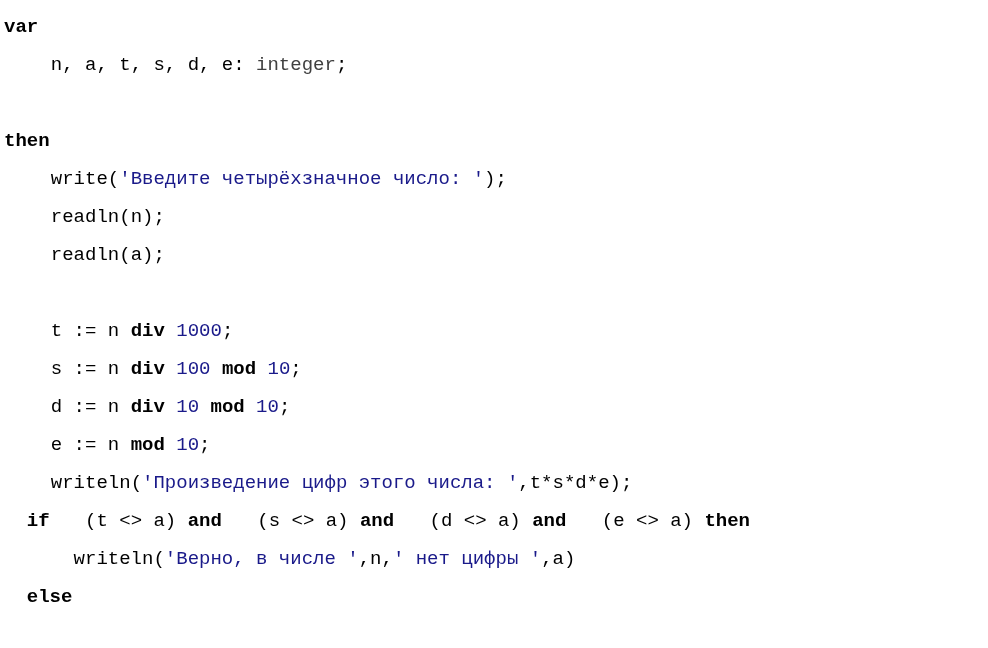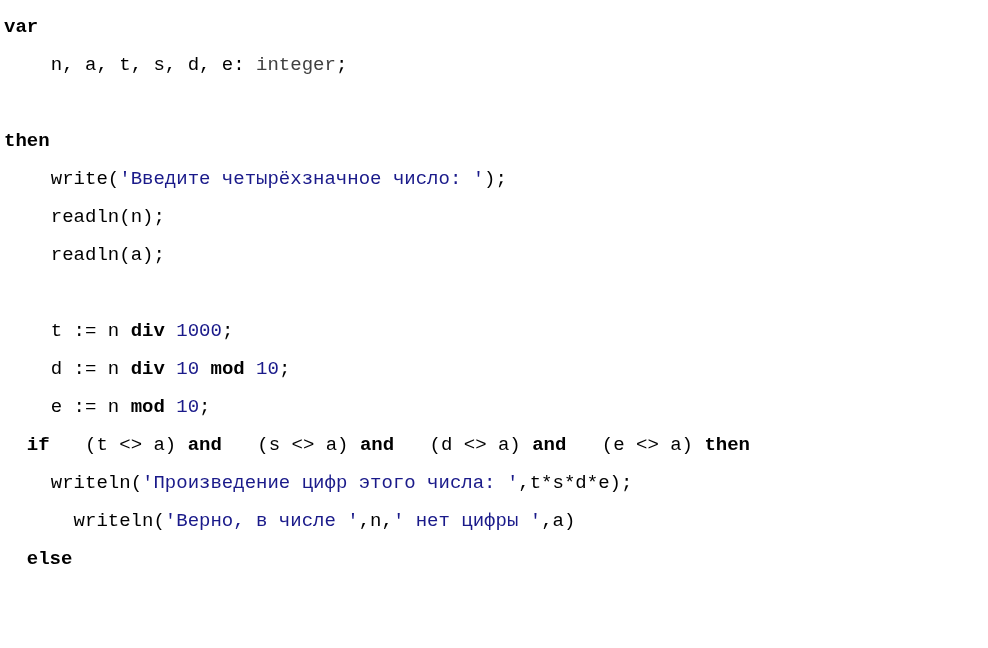"s := n div 100" div.code-line { html: none -> <div><span> </span><span>s := n </span><span>div</span><span> </span><span>100</span><span> </span><span>mod</span><span> </span><span>10</span><span>;</span></div> }
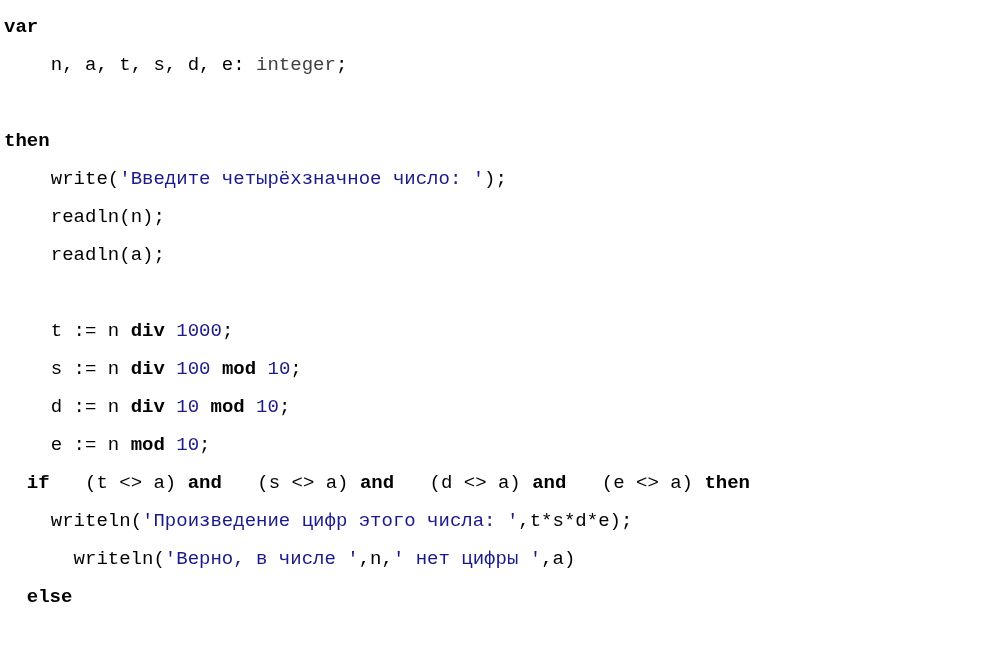"if (t <> a) and" div.code-line { order: before "writeln('Произведение цифр этого числа:" -> after "writeln('Произведение цифр этого числа:" }
